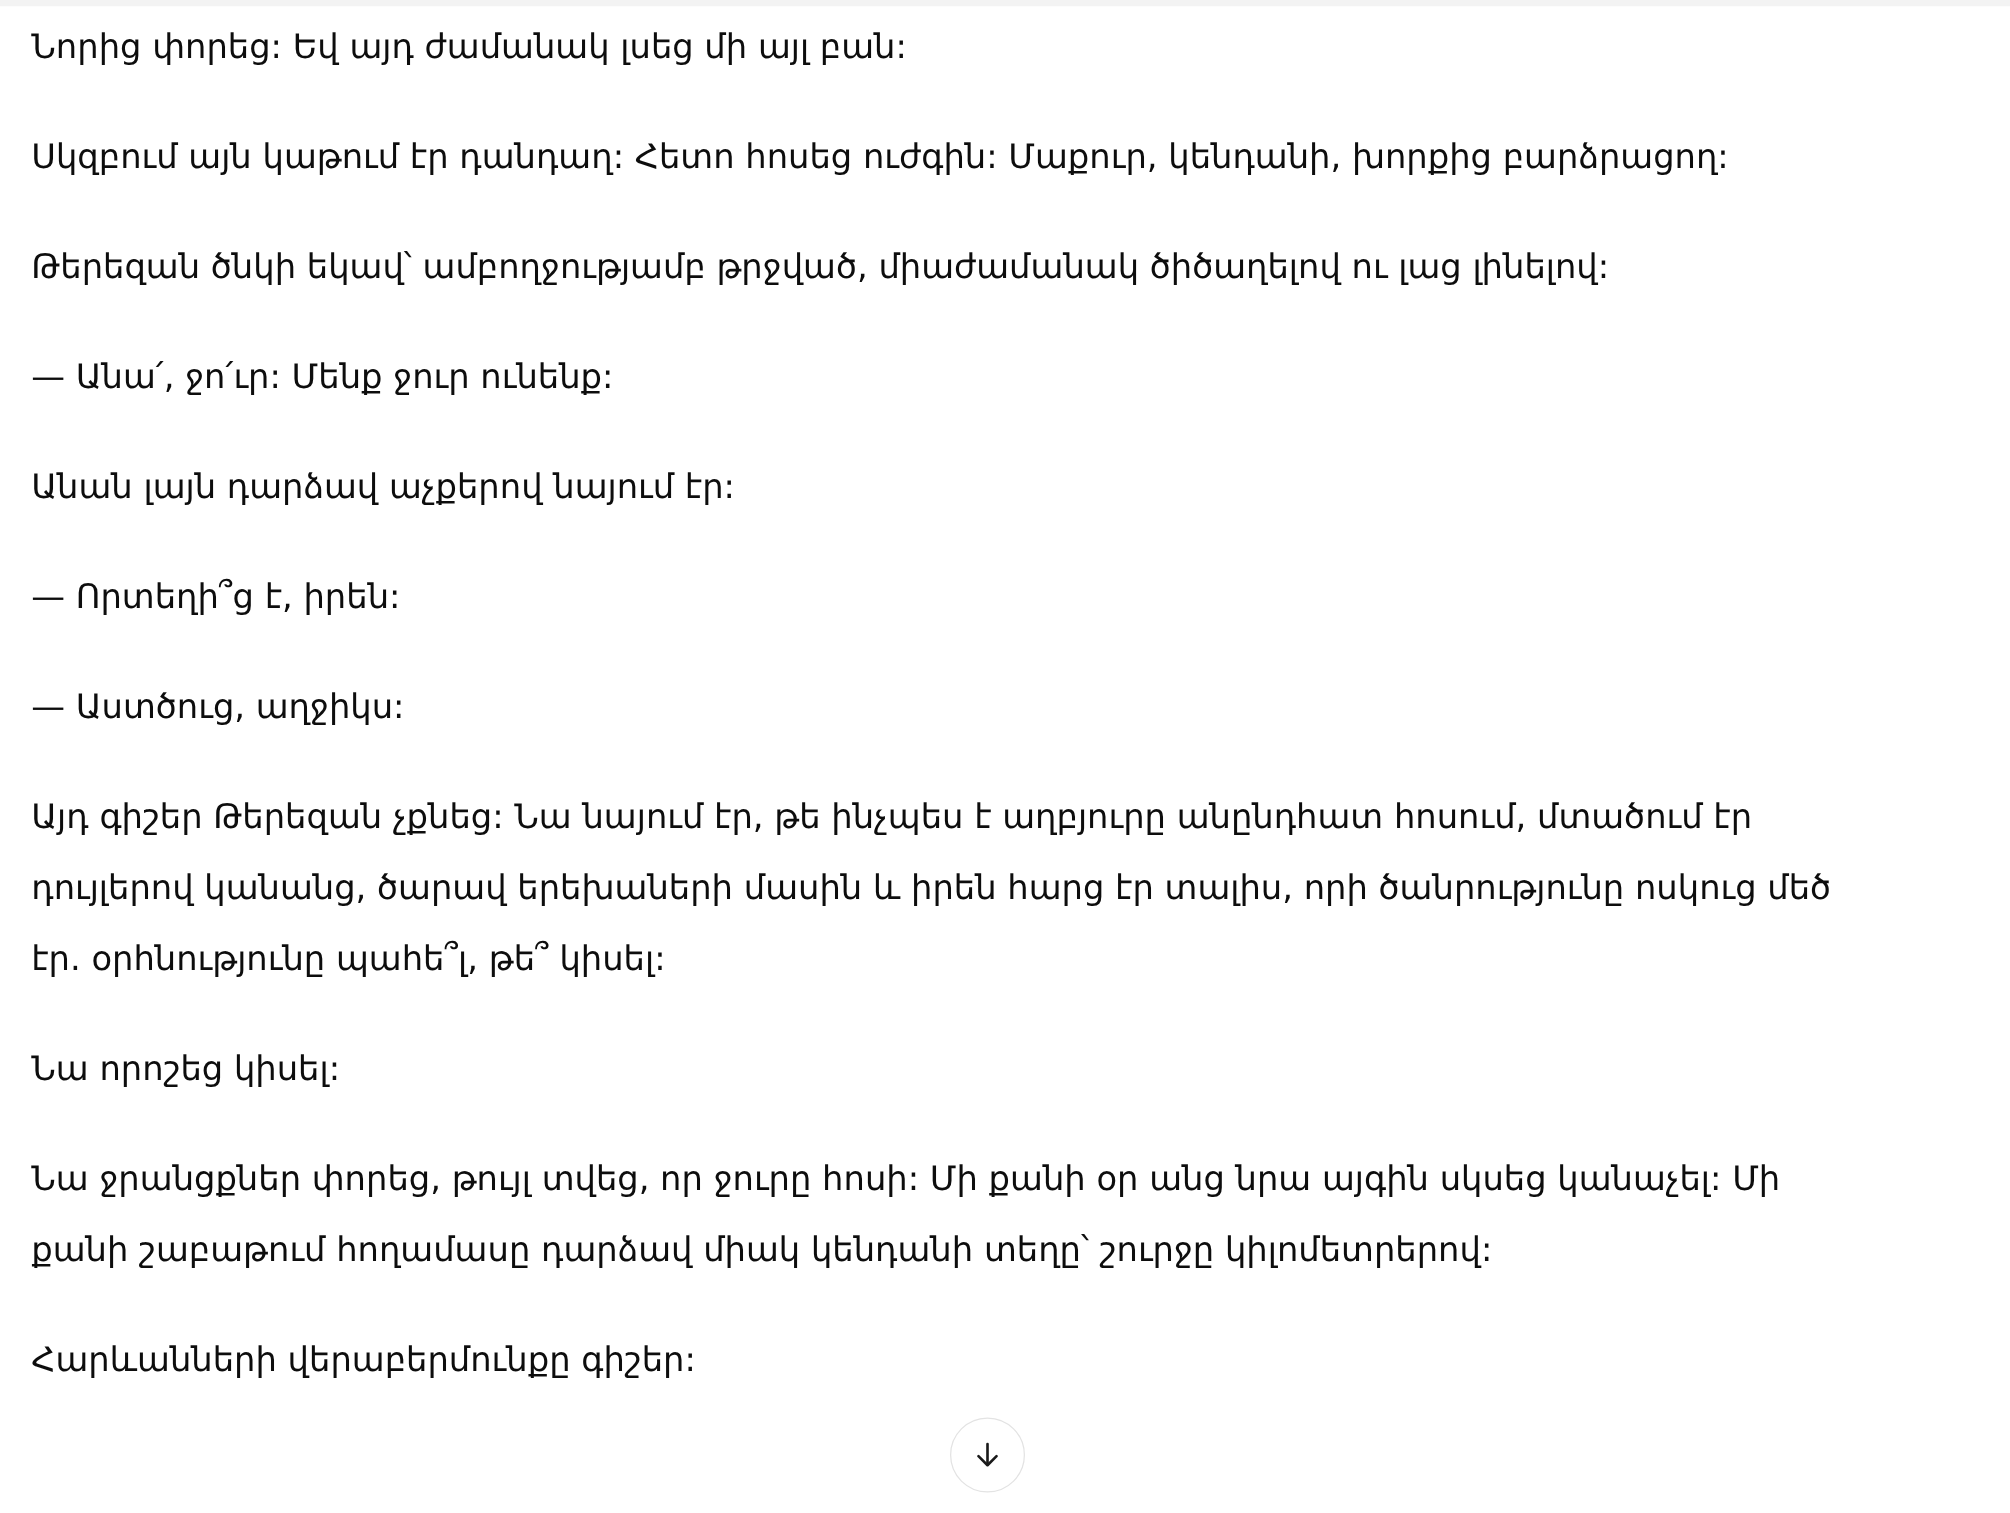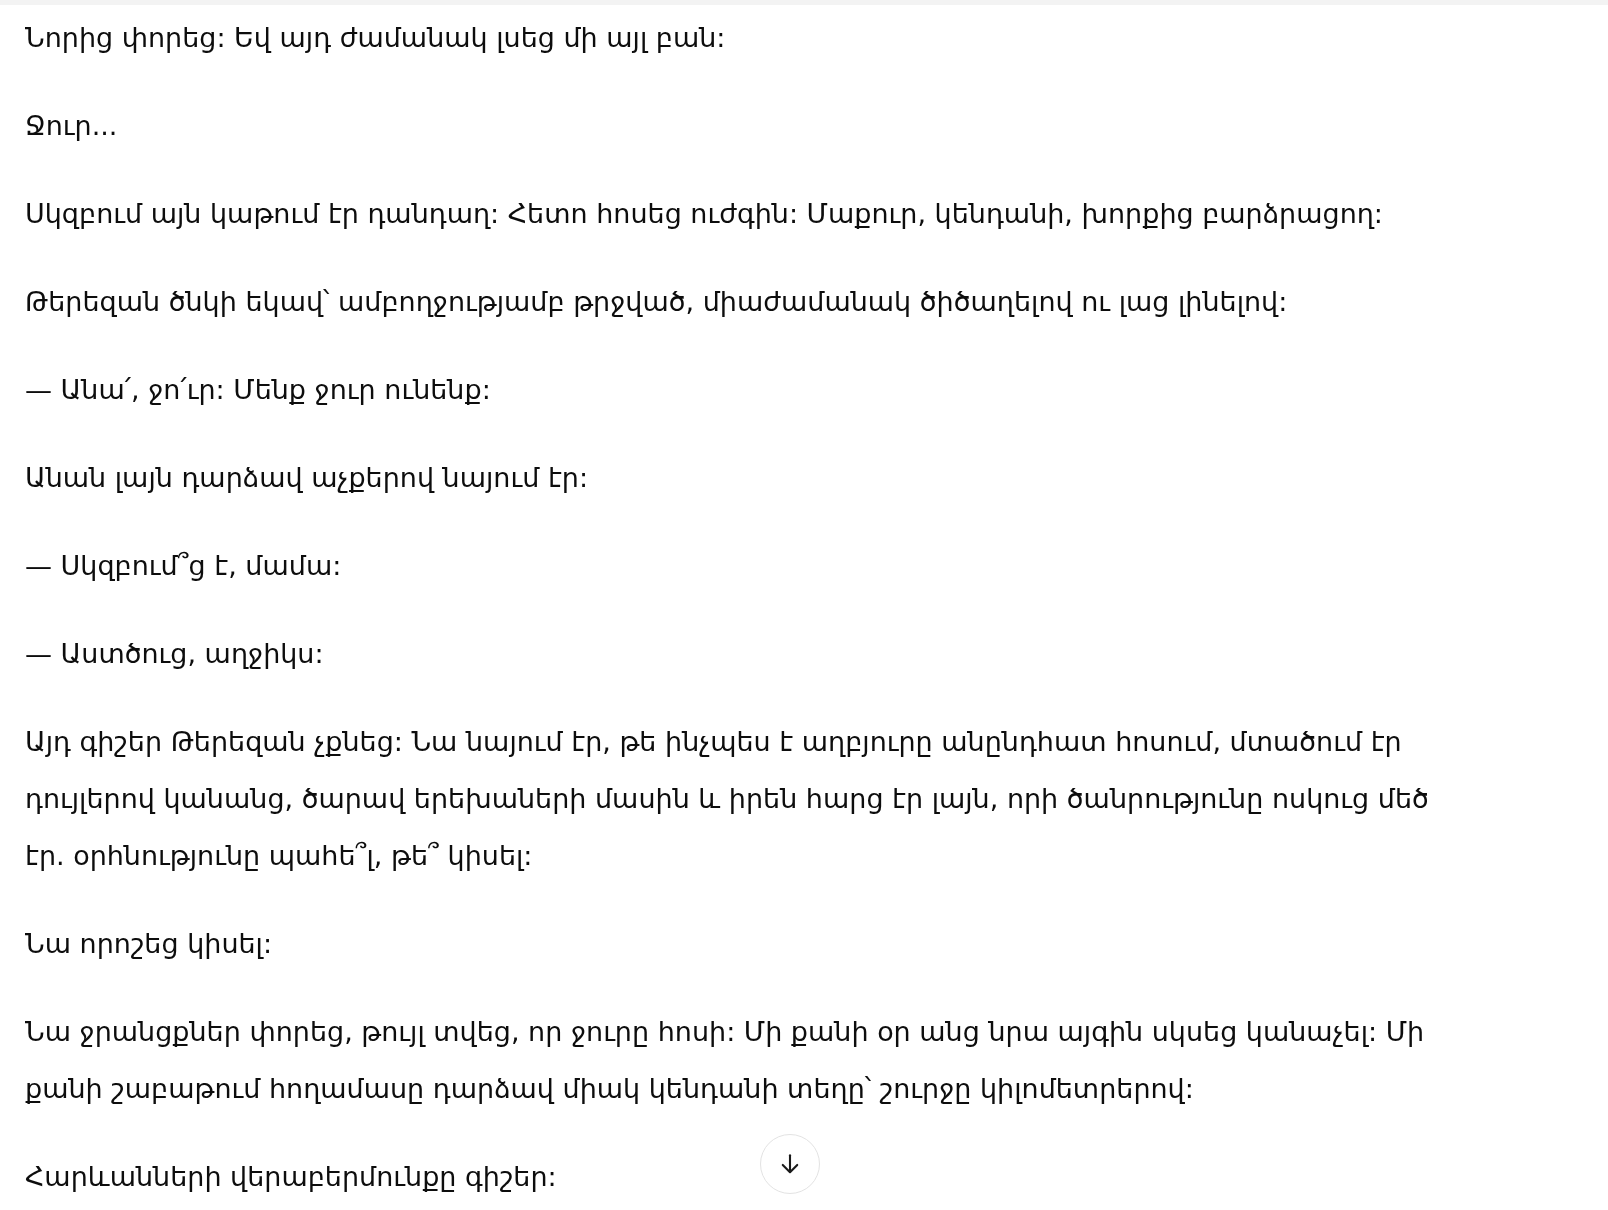"Ջուր..." p.msg-paragraph { html: <p>Ջուր...</p> -> none }
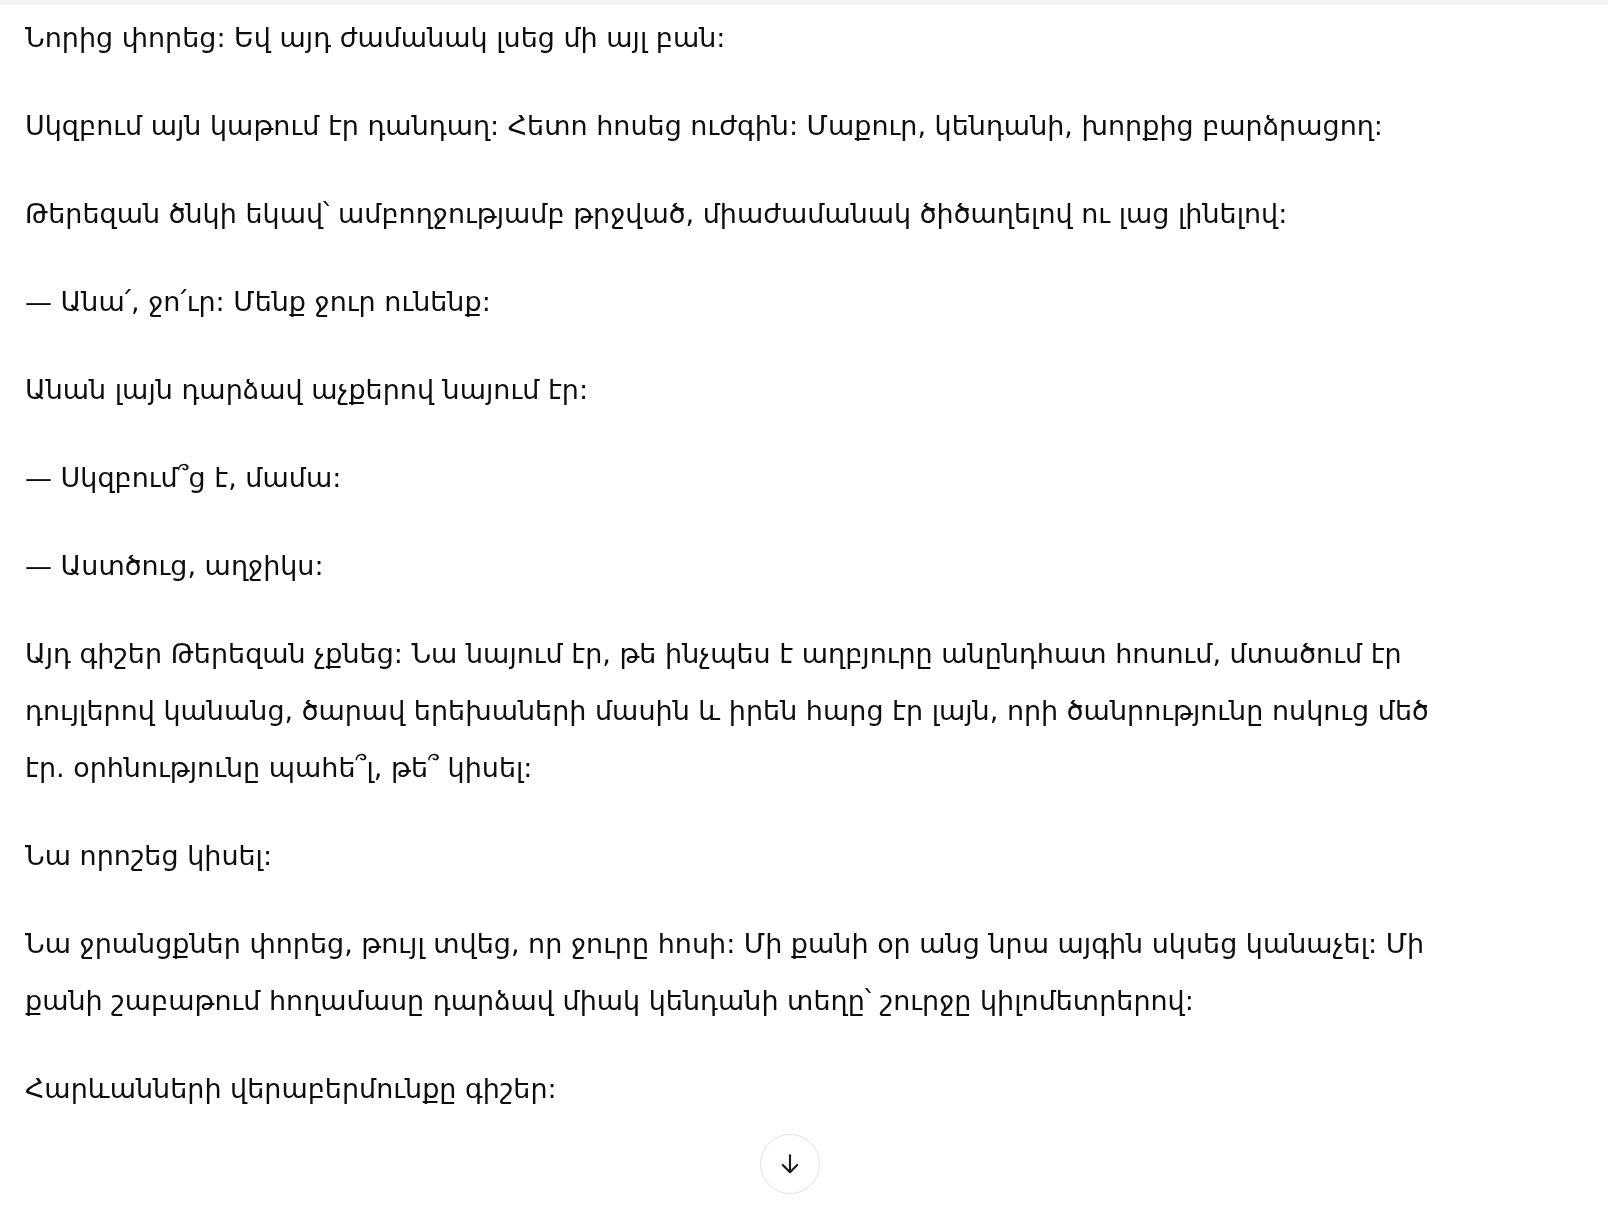"— Սկզբում՞ց է, մամա:" p.msg-paragraph { text: Սկզբում՞ց է, մամա -> Որտեղի՞ց է, իրեն }
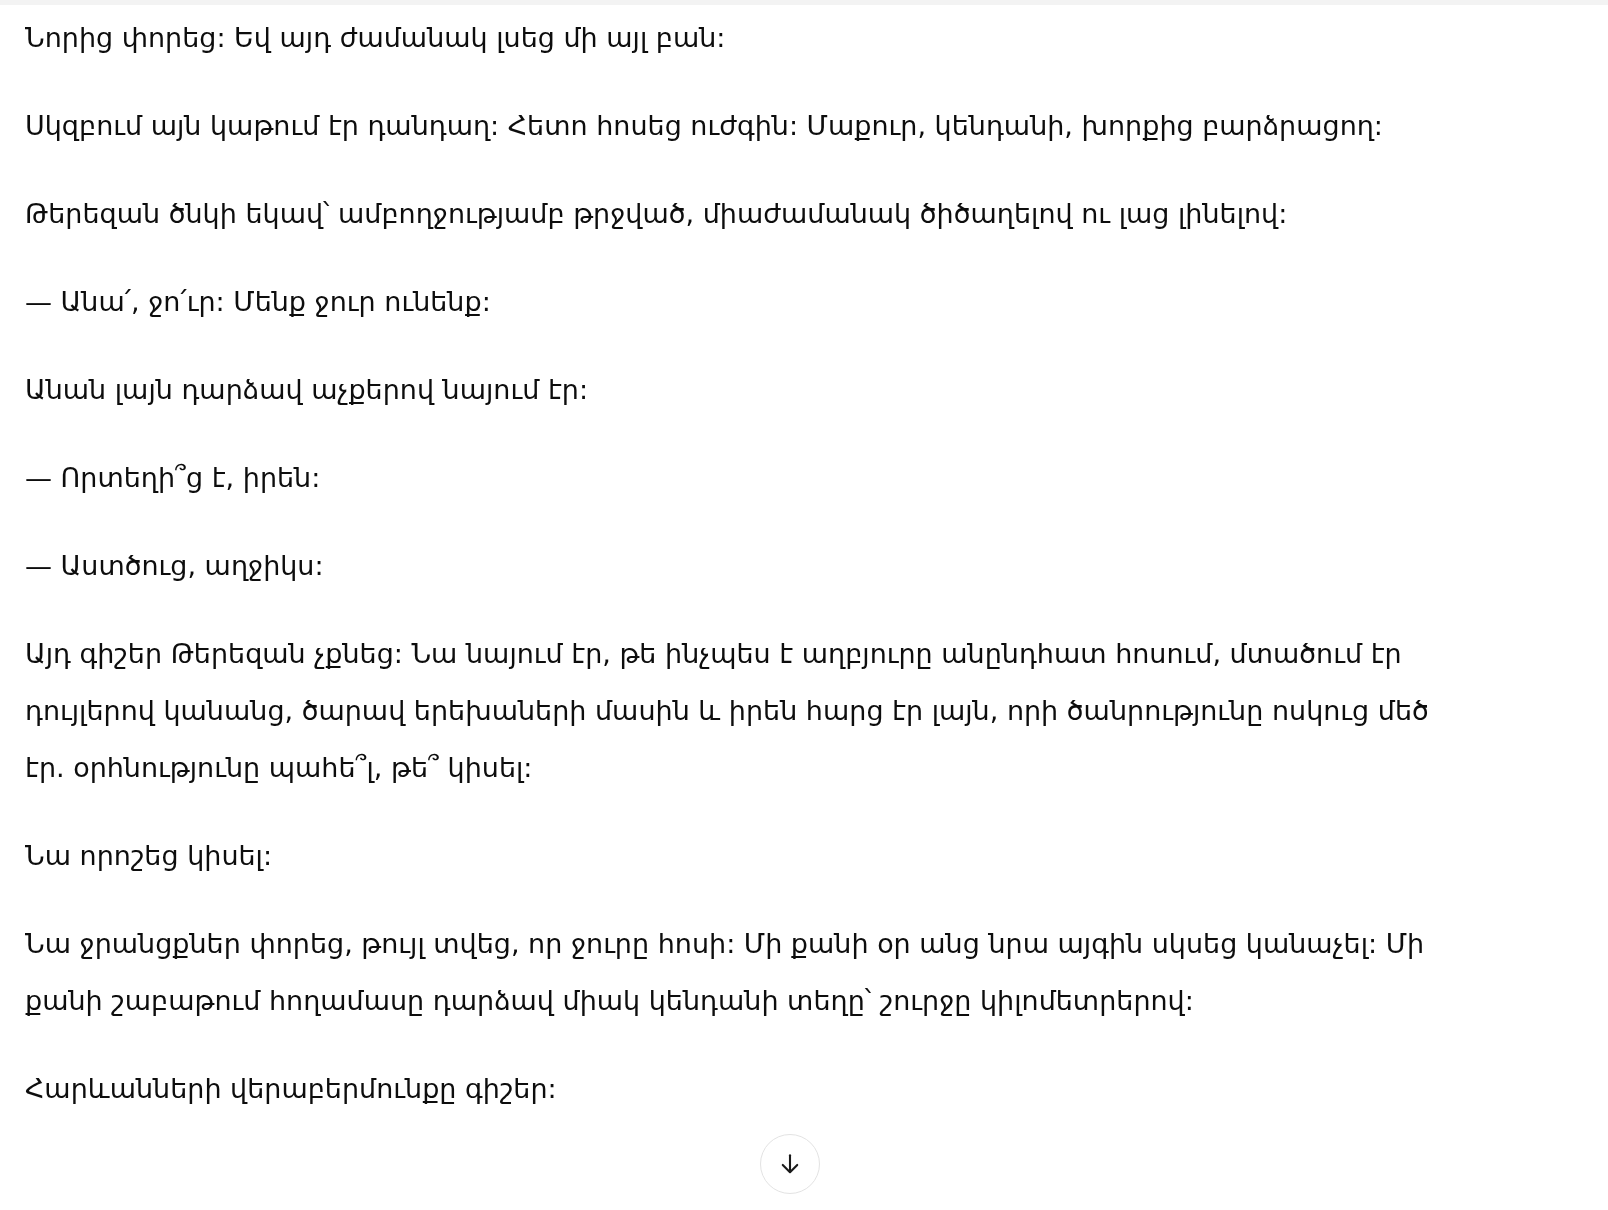"Այդ գիշեր Թերեզան չքնեց: Նա" p.msg-paragraph { text: լայն -> տալիս }
